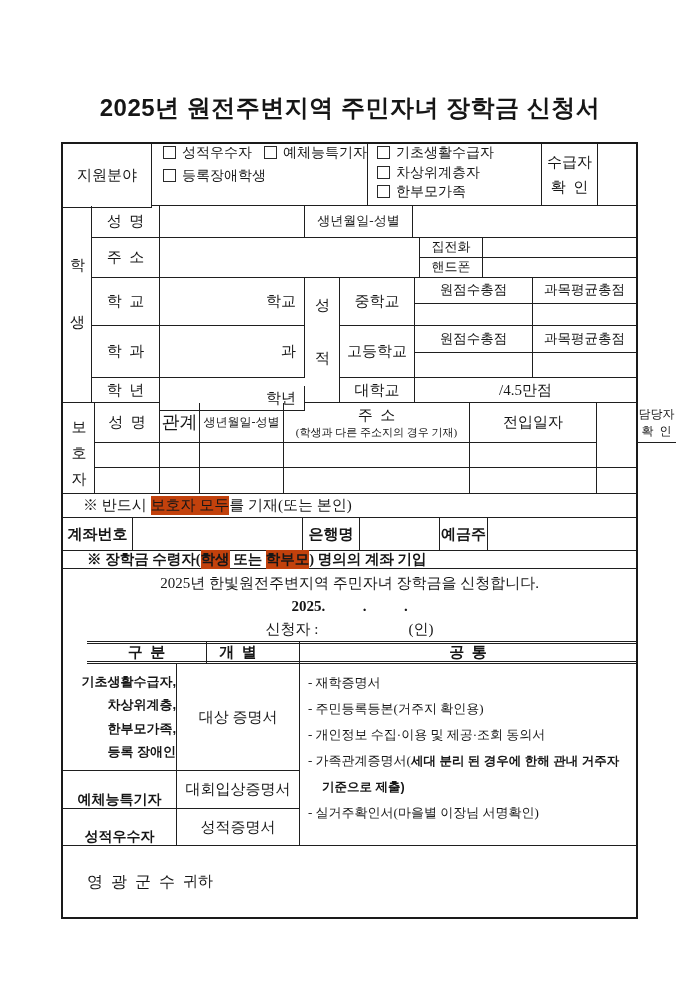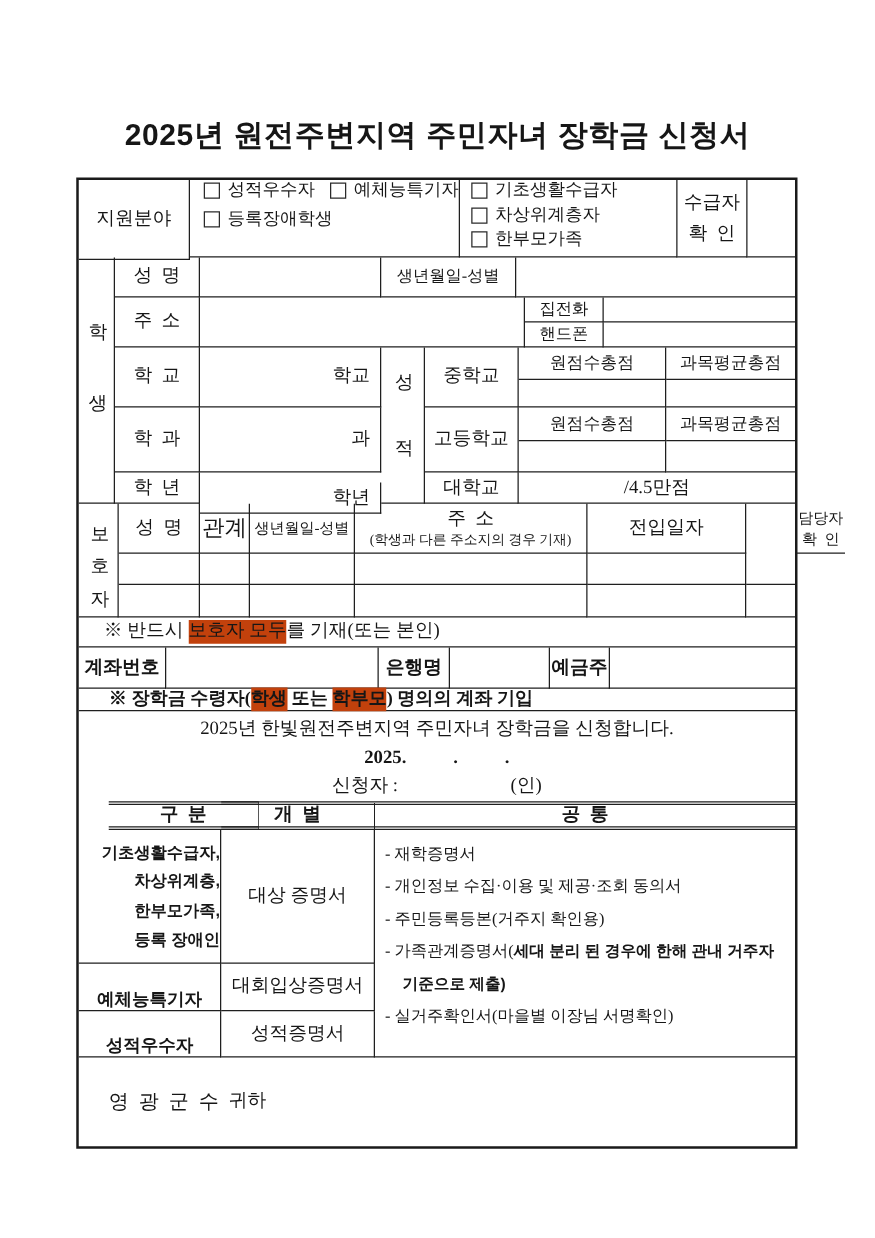"- 개인정보 수집·이용 및 제공·조회" div.doc-item { order: before "- 주민등록등본(거주지 확인용)" -> after "- 주민등록등본(거주지 확인용)" }
